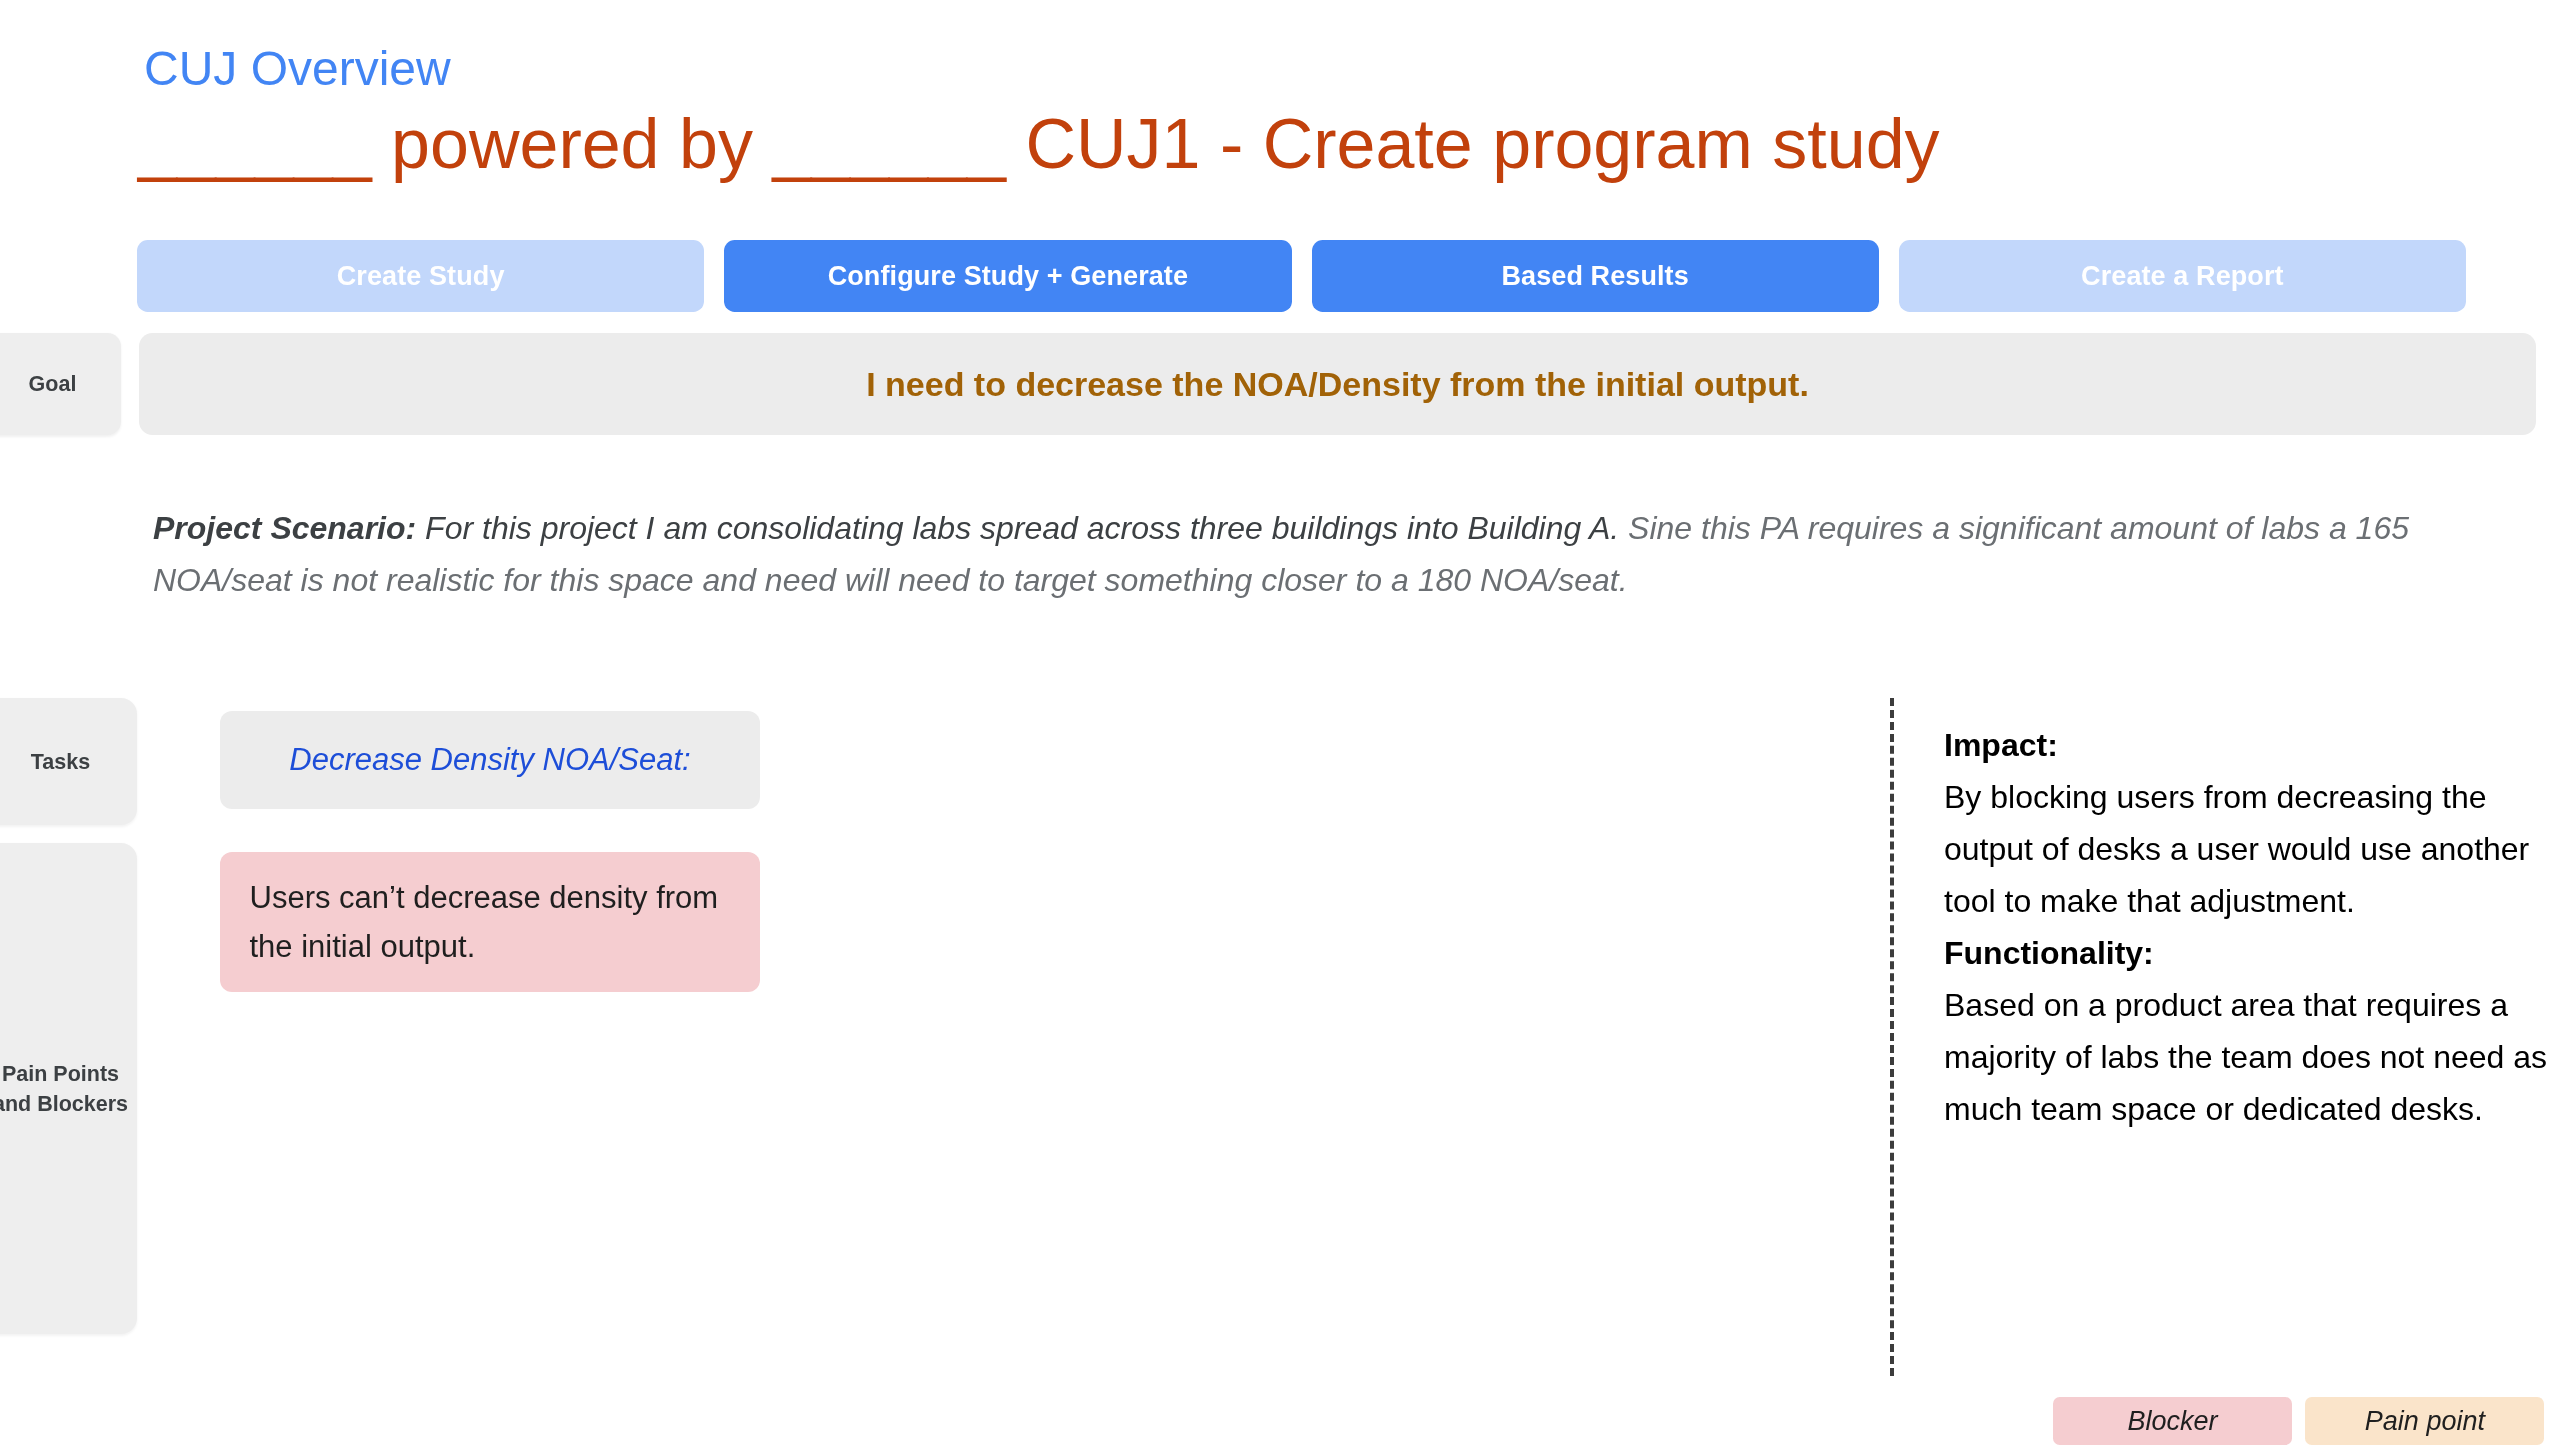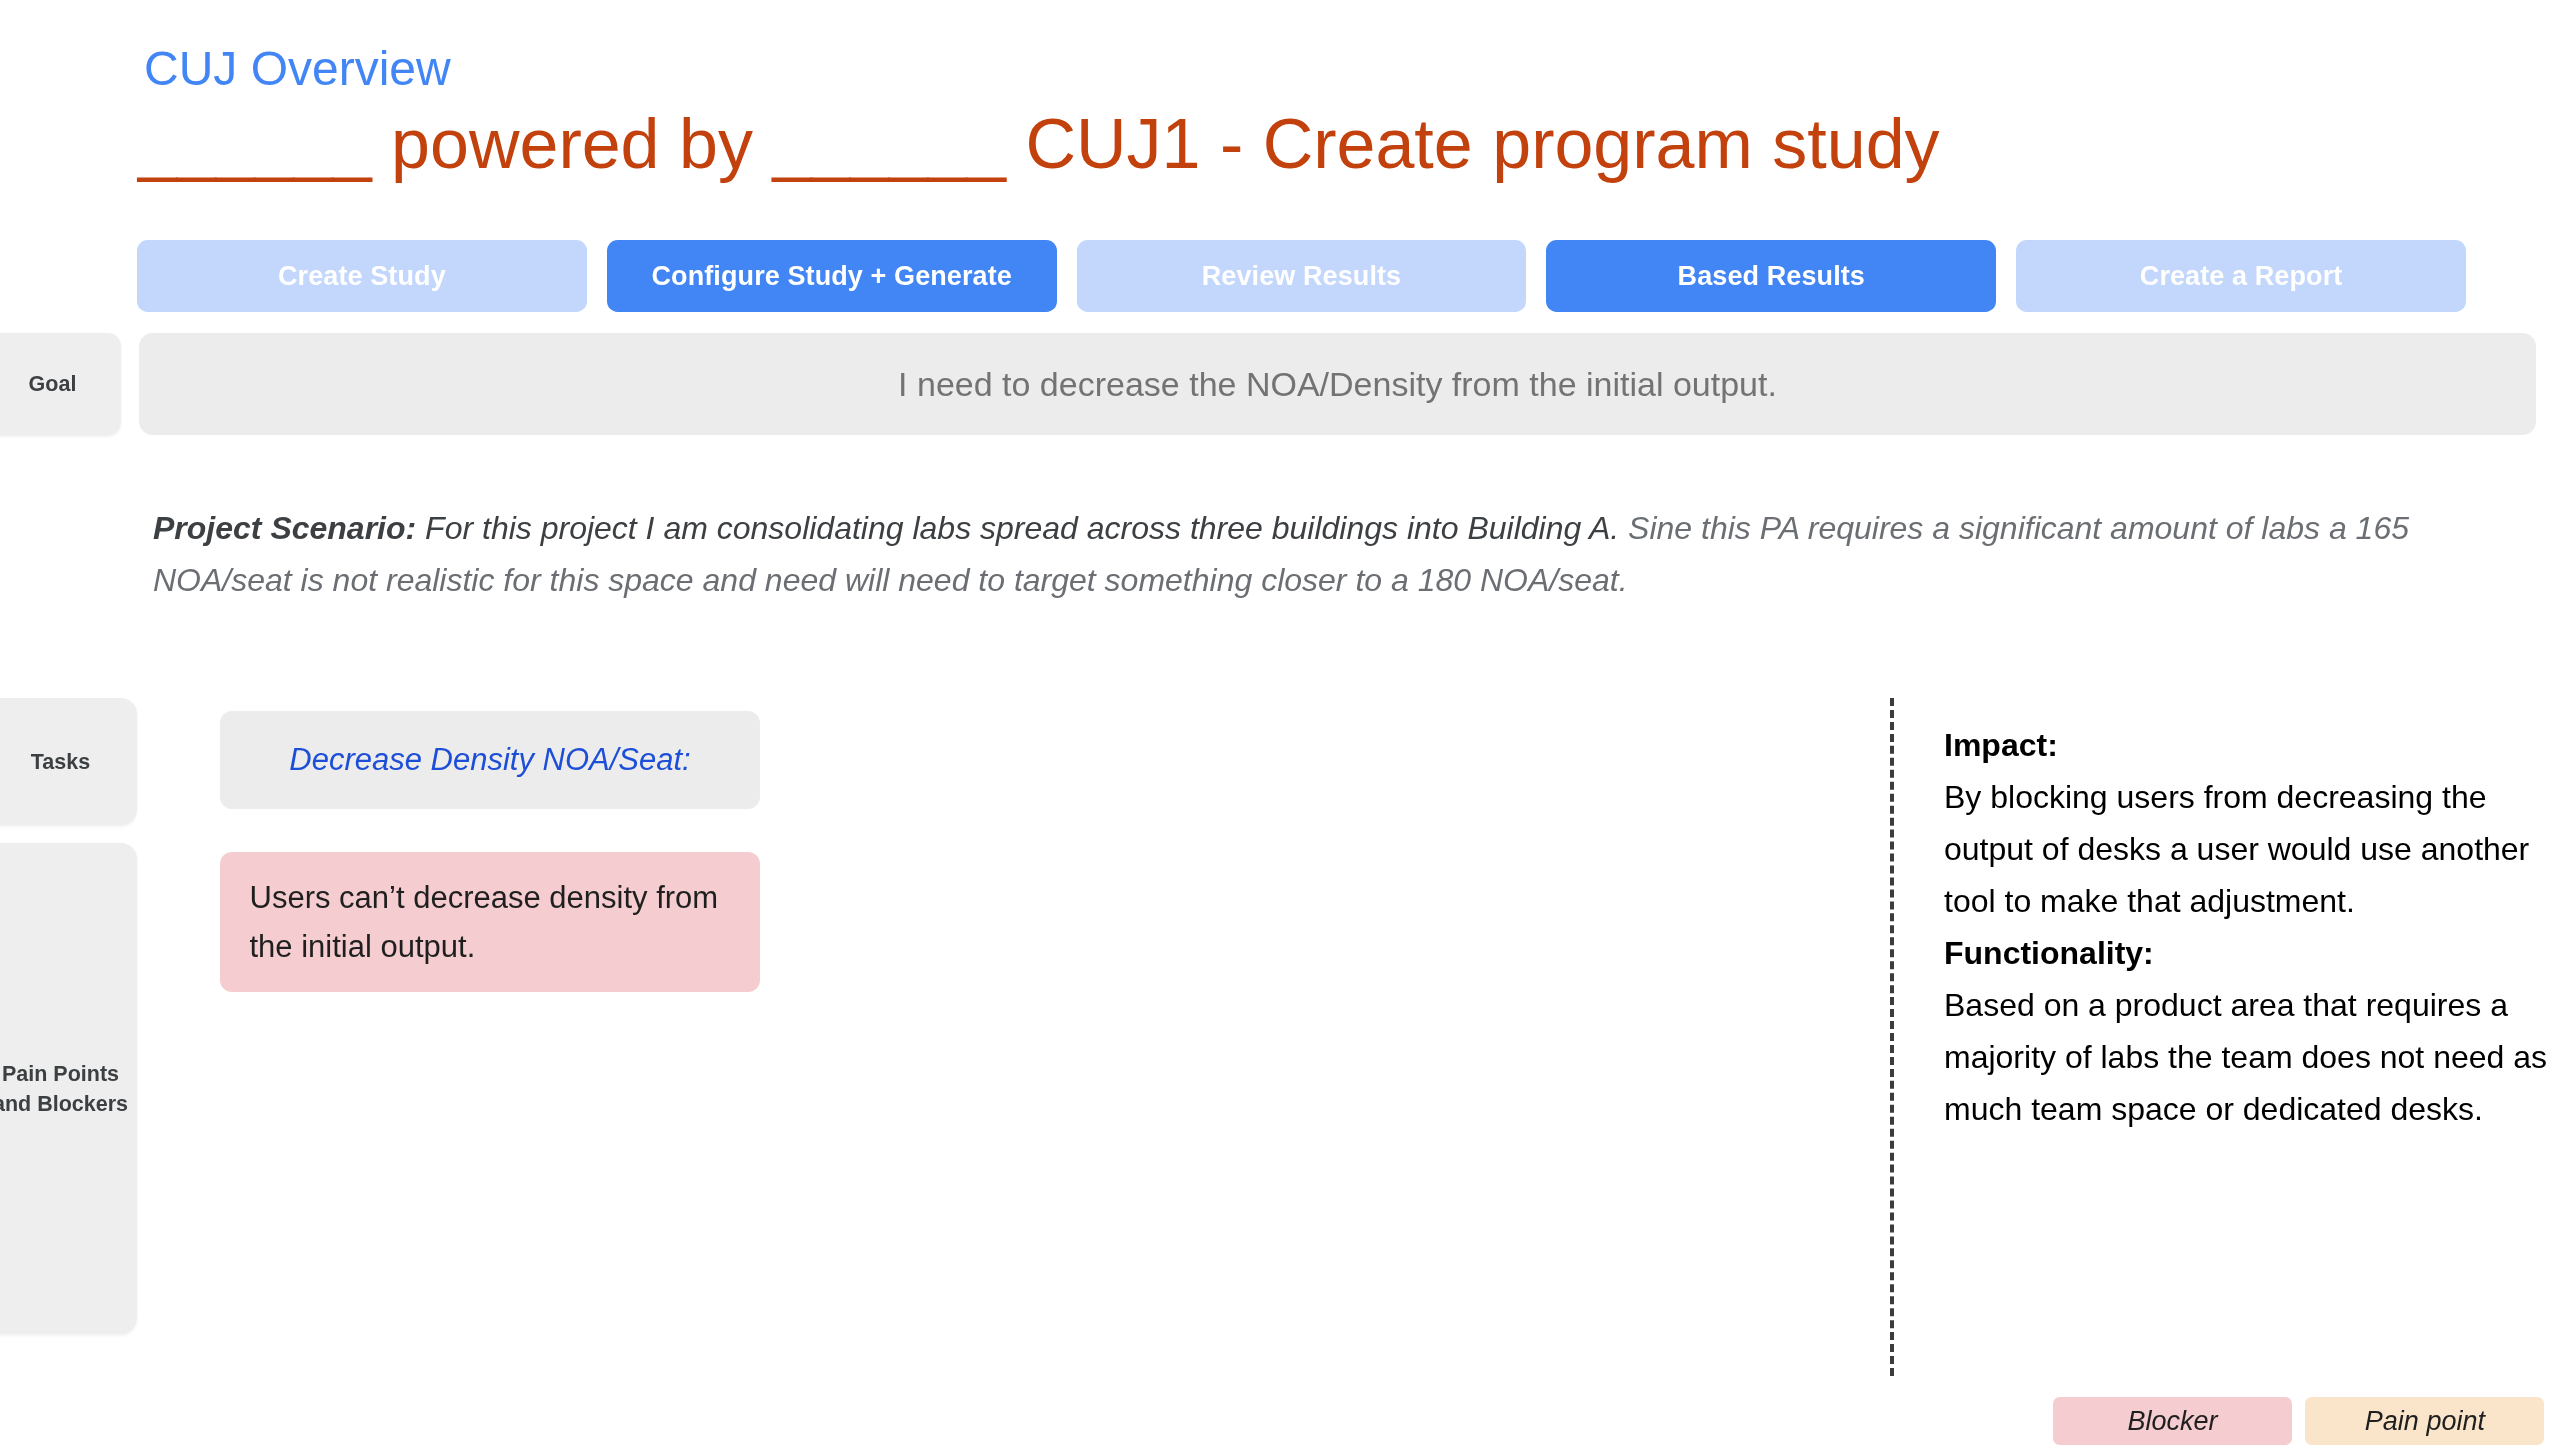"Review Results" button.step-btn { html: <button>Review Results</button> -> none }
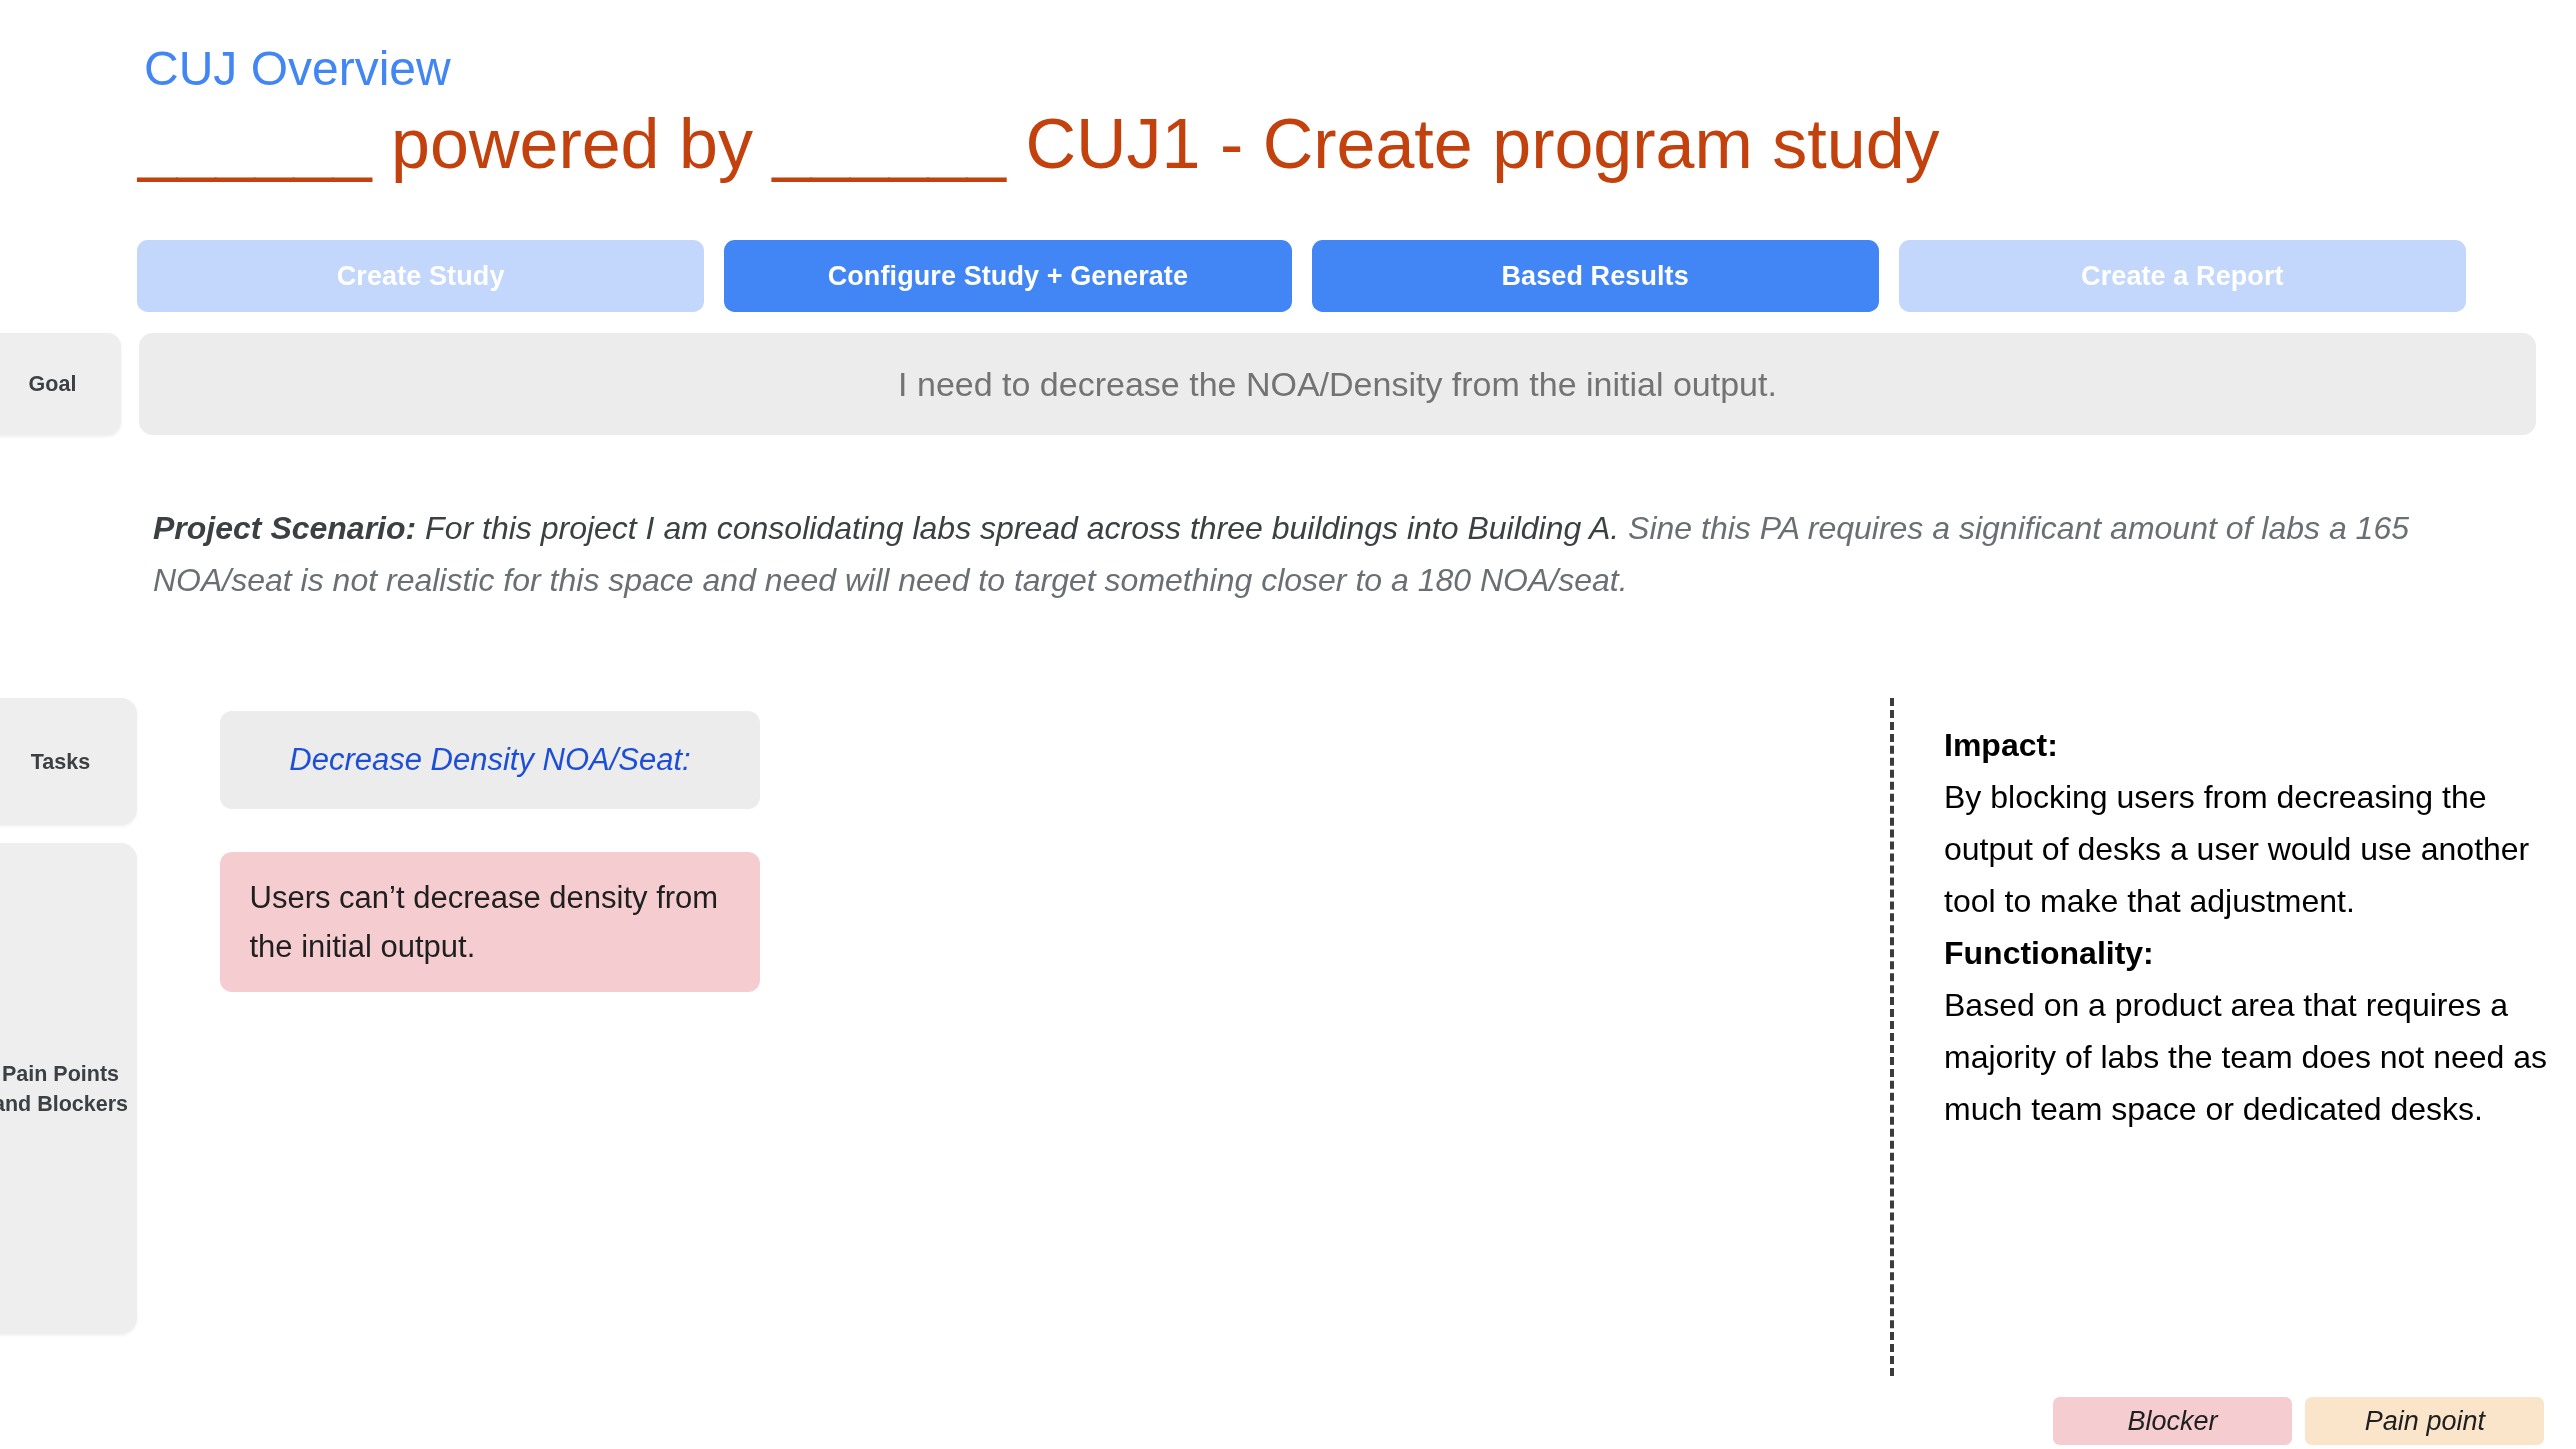"I need to decrease the" #goal-text { color: #737373 -> #a16207; font-weight: none -> bold }
